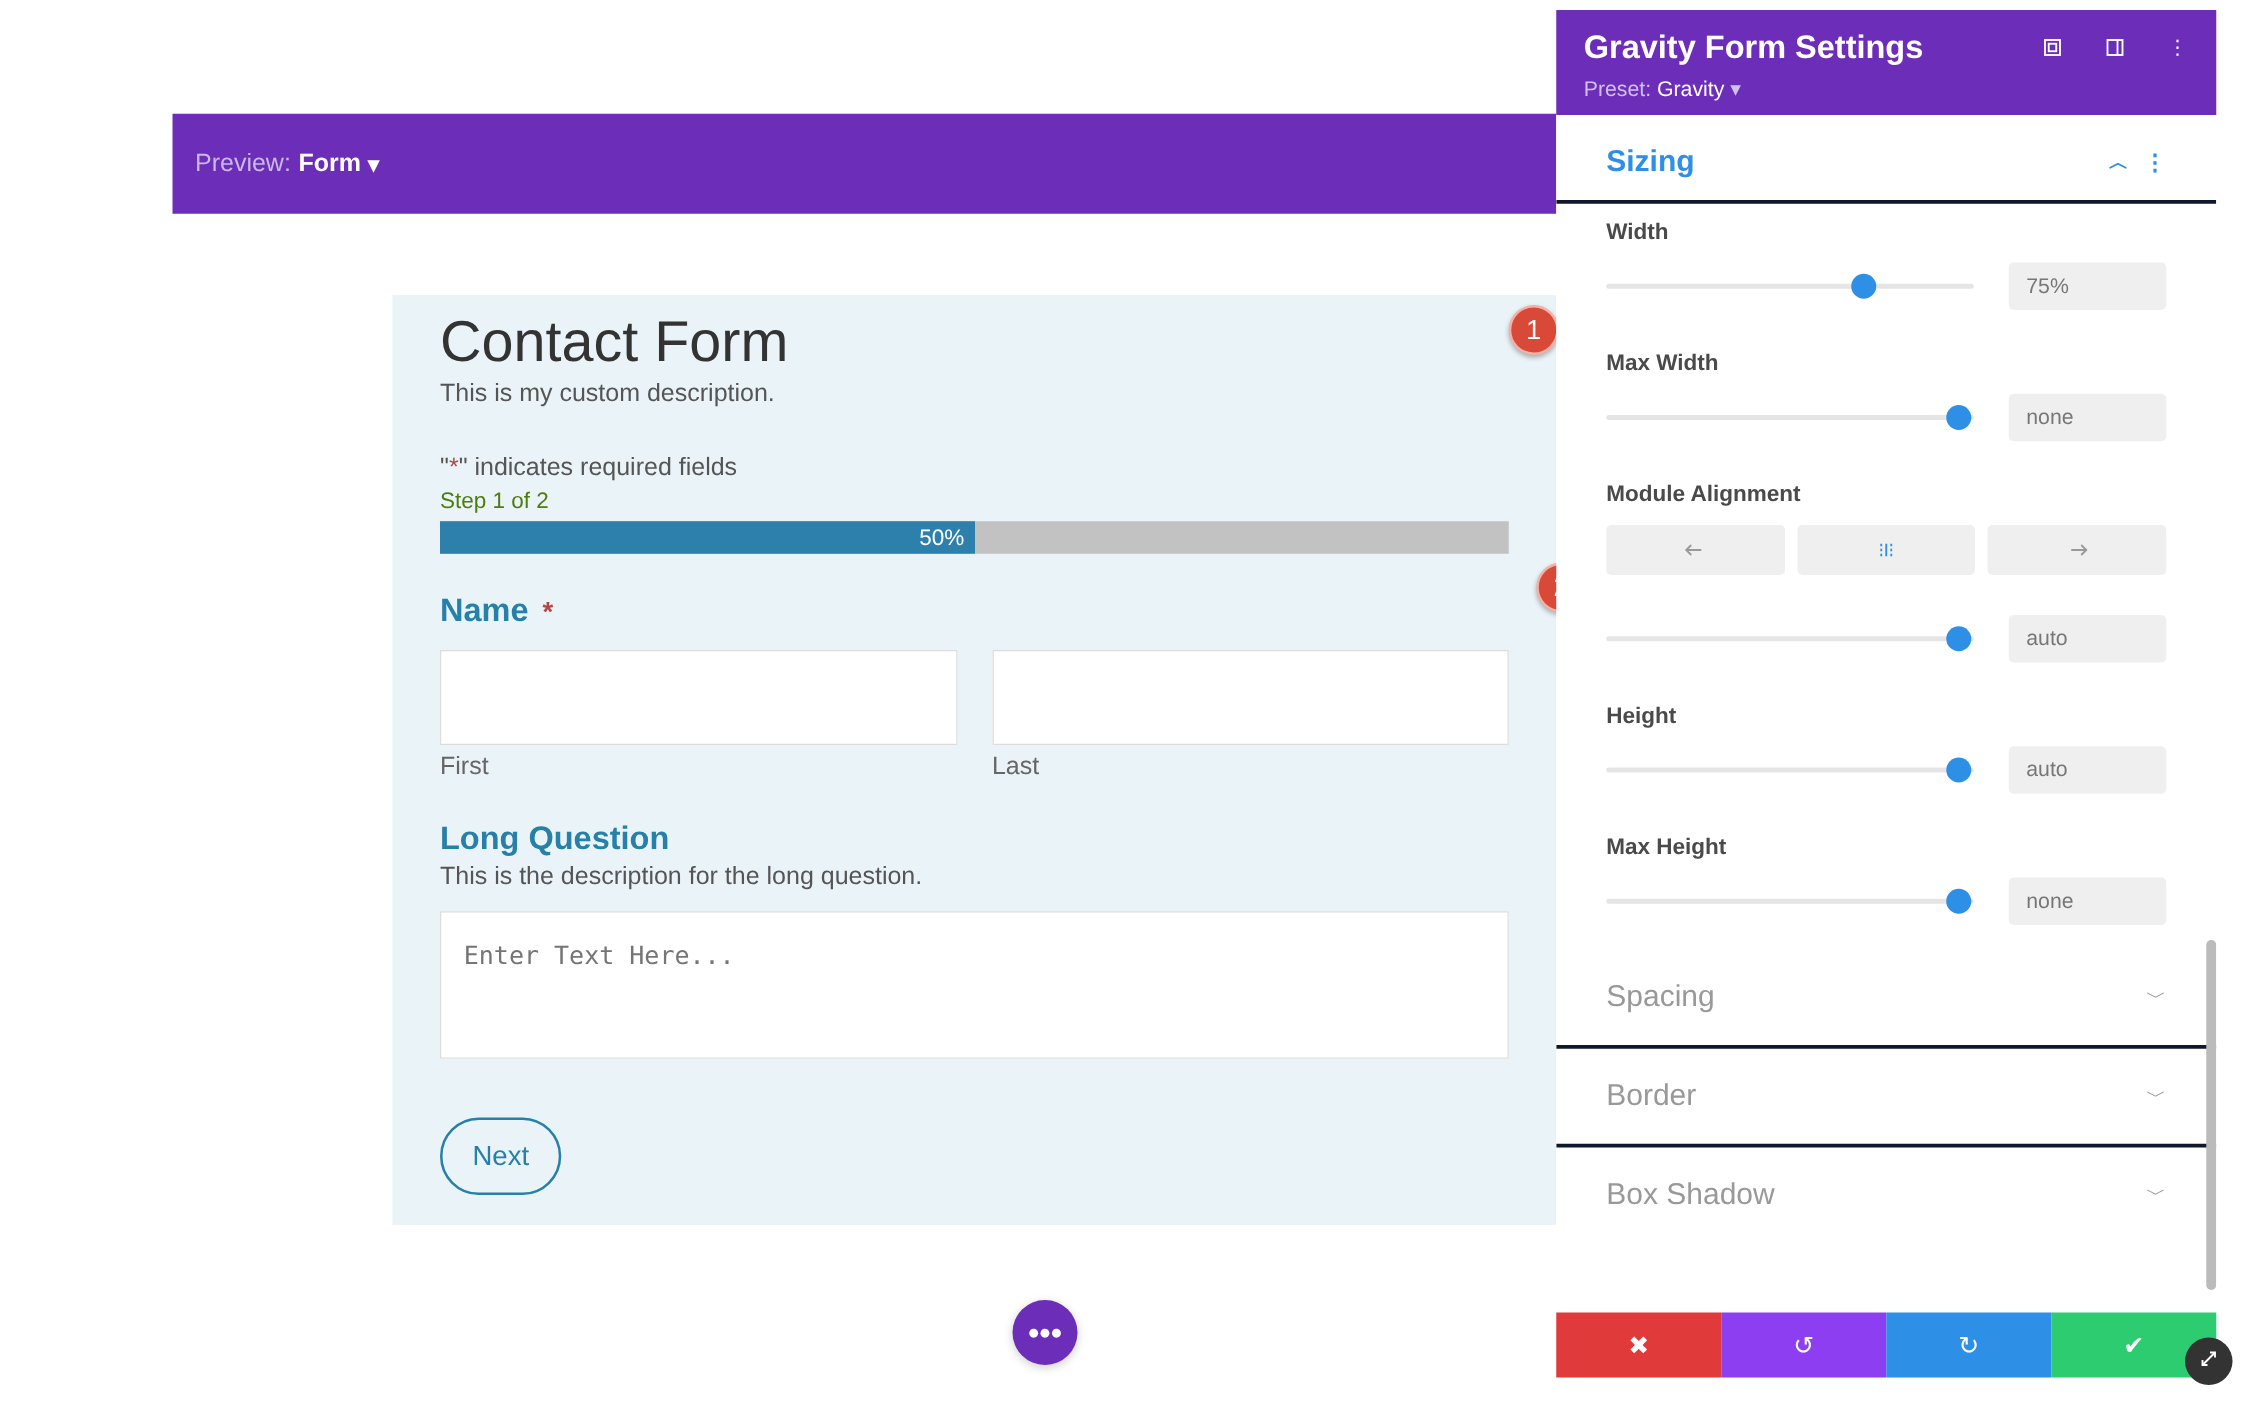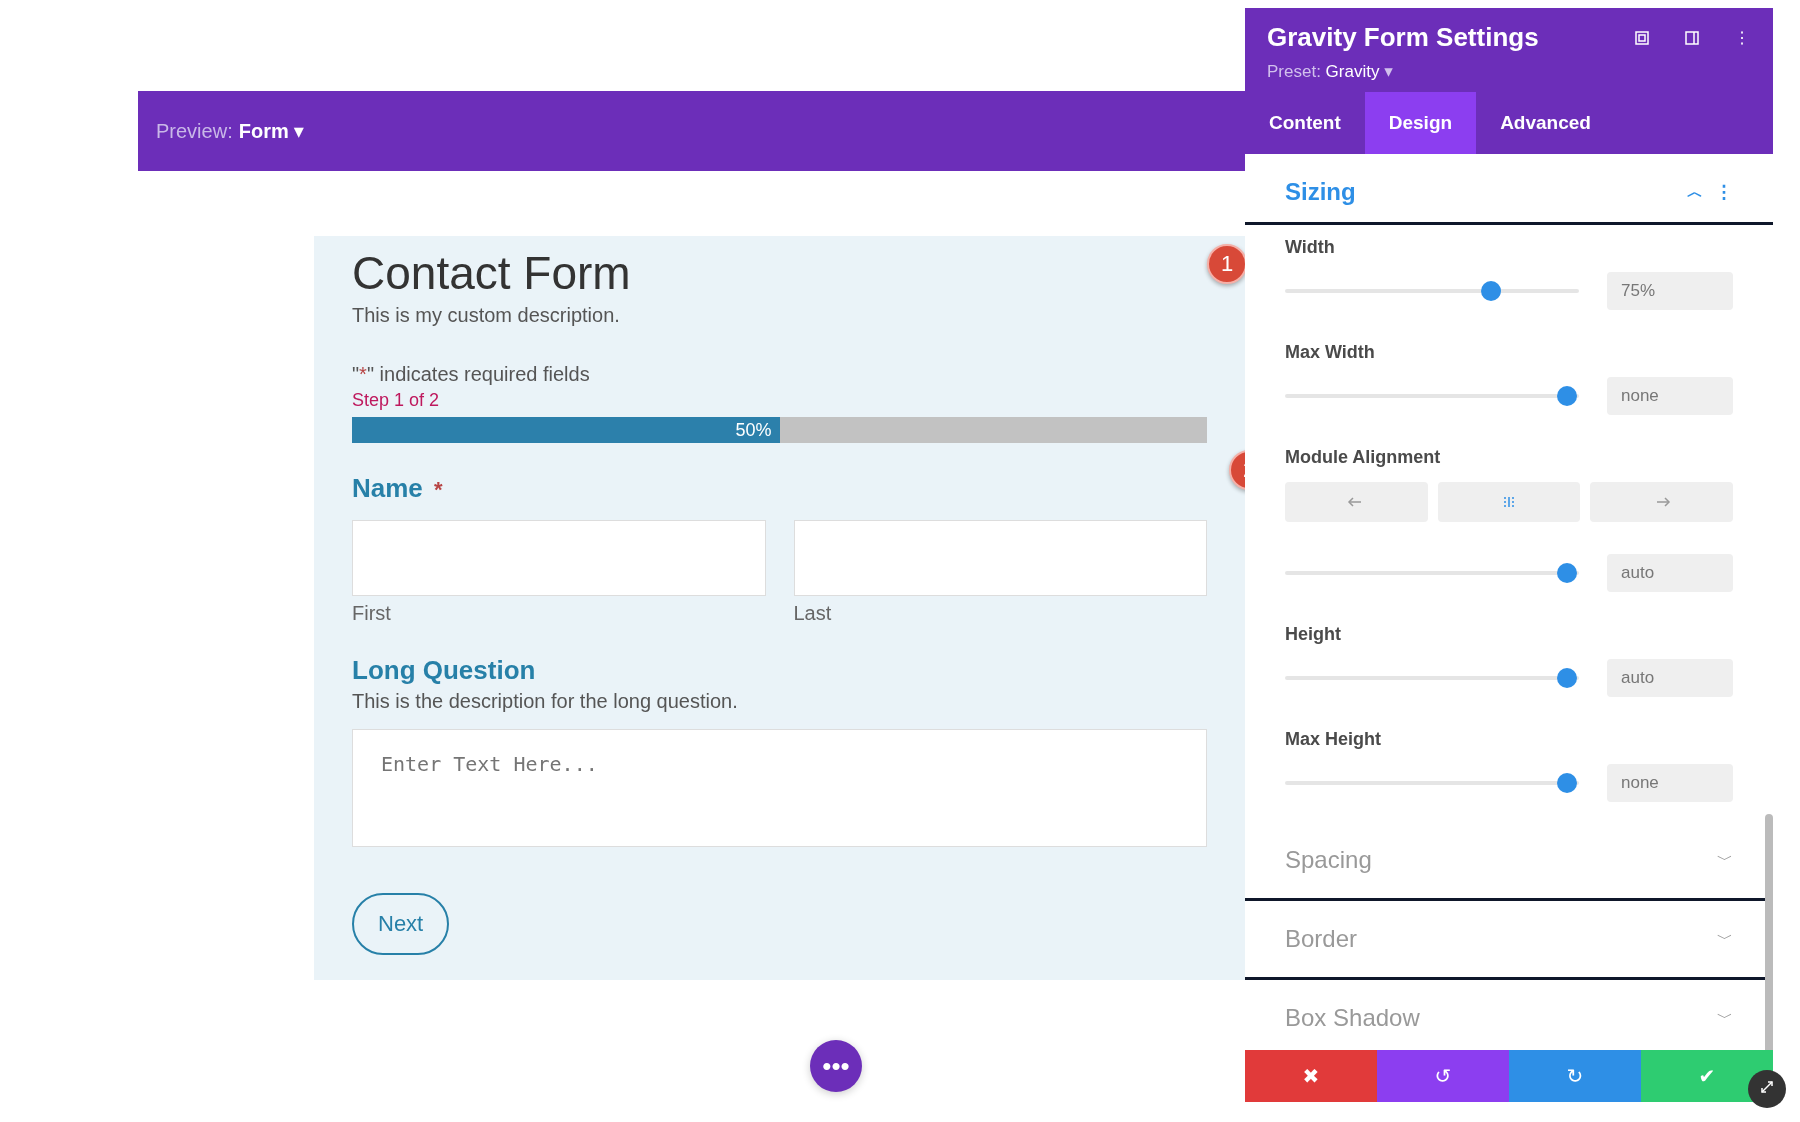"Content" div.tabs-row { html: <div> <div>Content</div> <div>Design</div> <div>Advanced</div> </div> -> none }
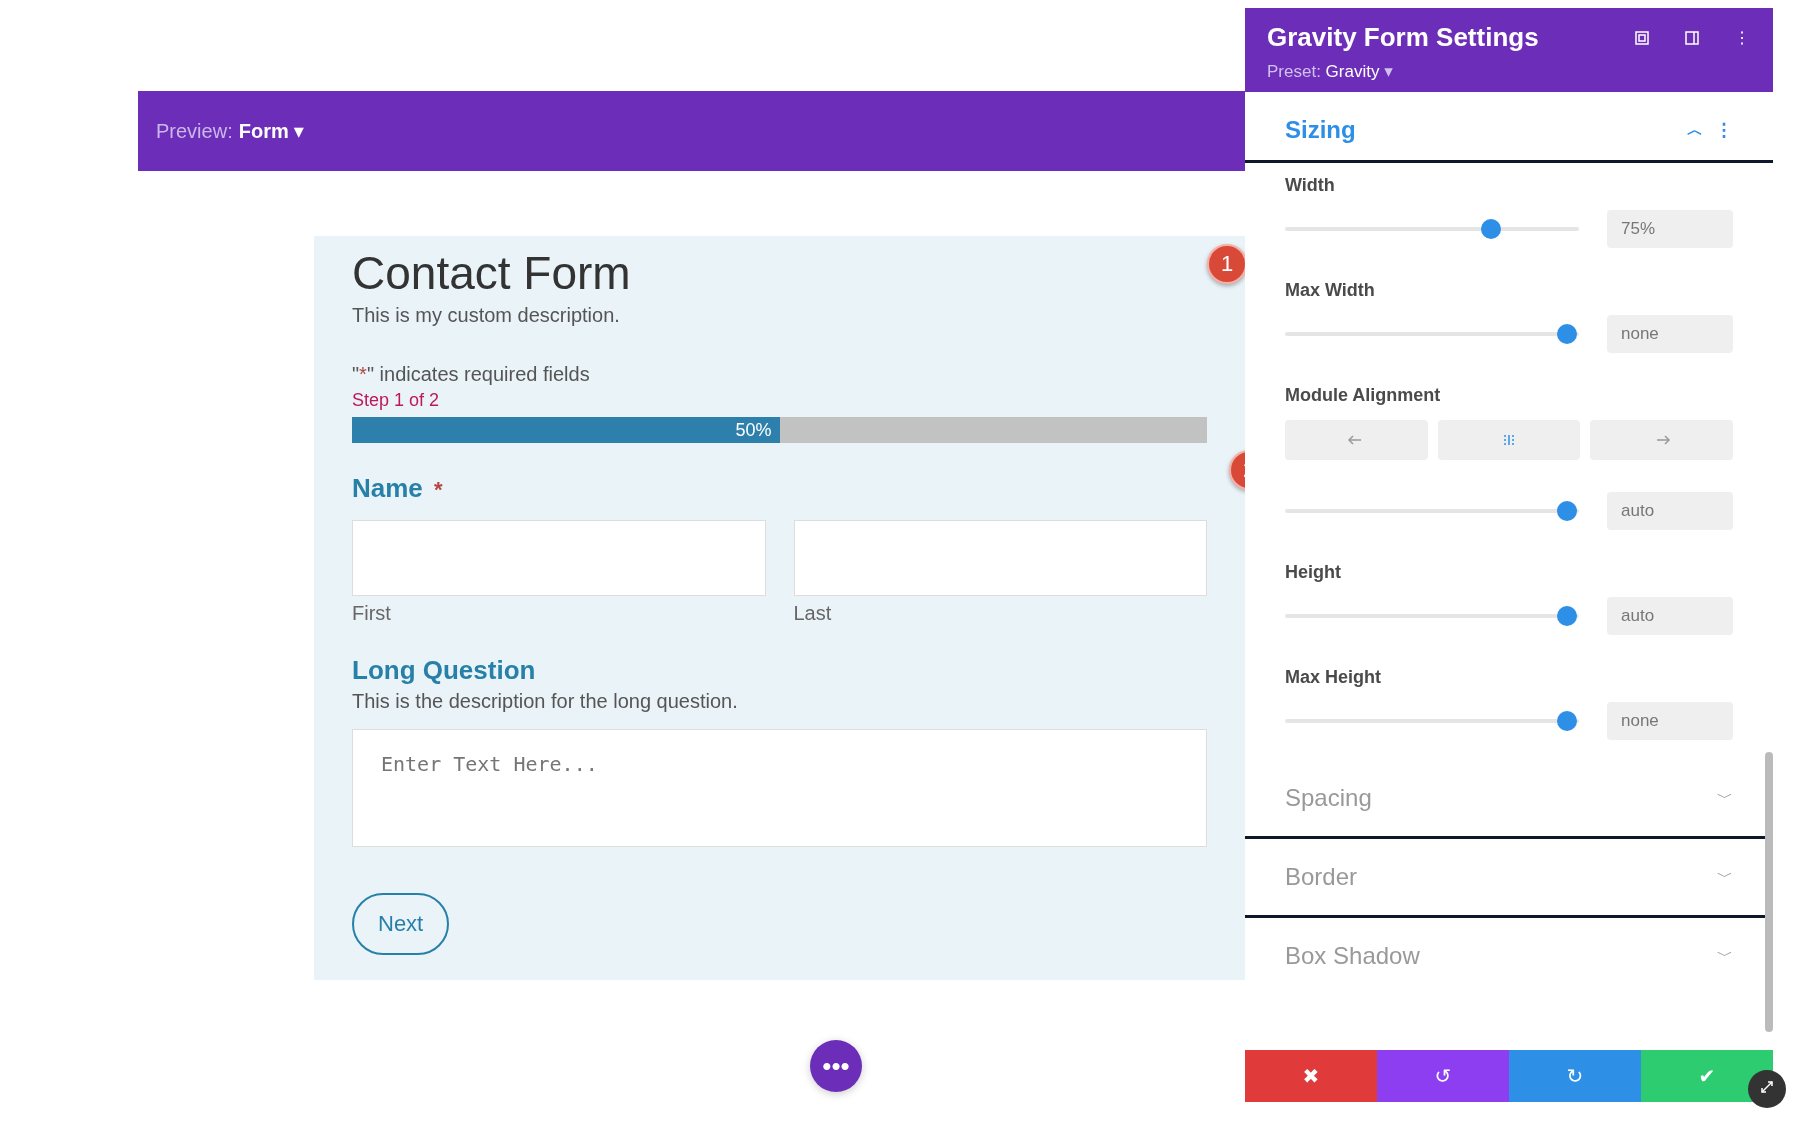"Step 1 of 2" .step-indicator { color: #be185d -> #4d7c0f }
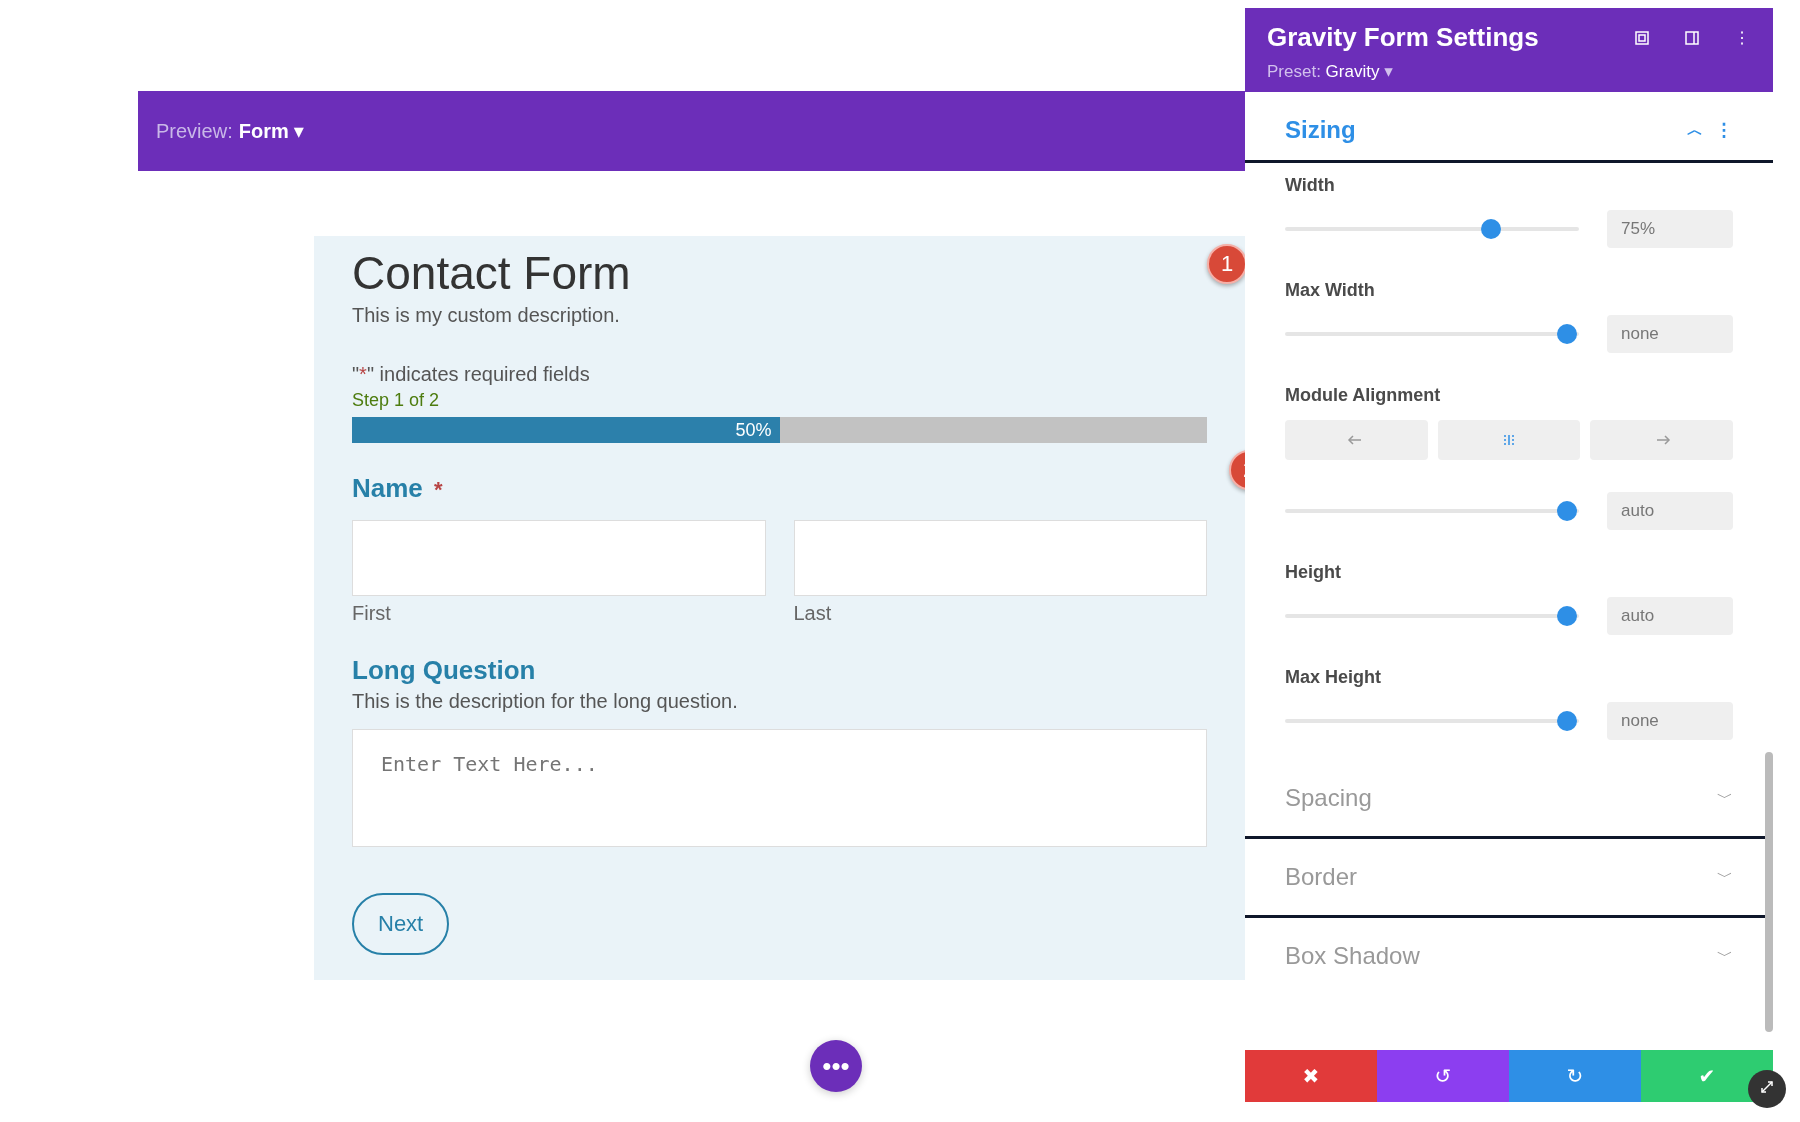"Enter Text Here..." .textarea-input { padding: 22px 28px -> 22px 18px }
